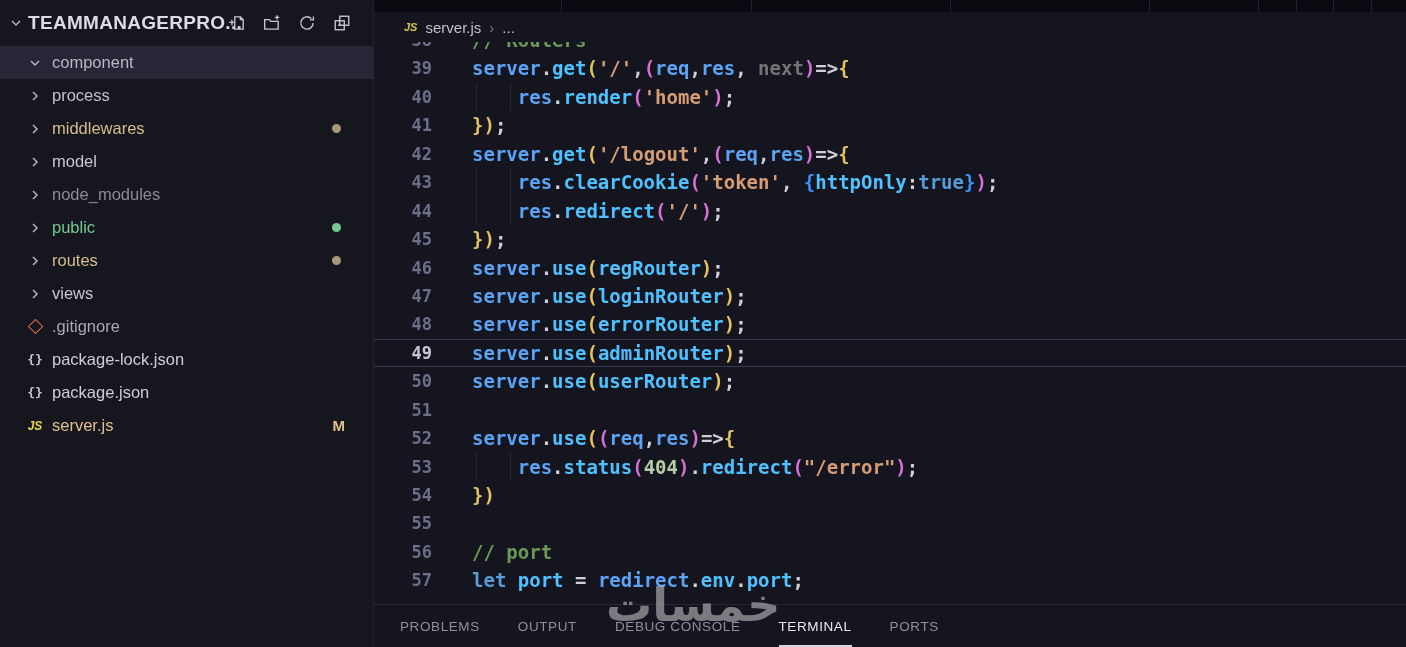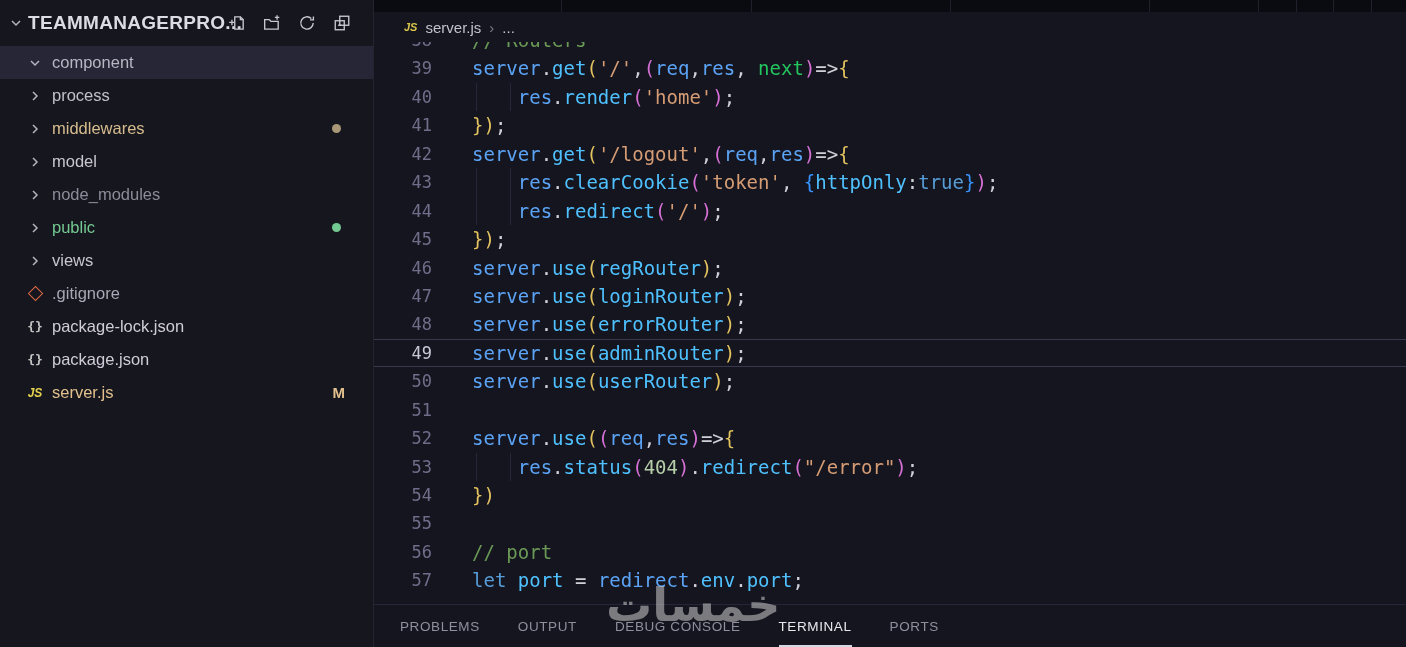"39" .cl { font-weight: none -> bold }
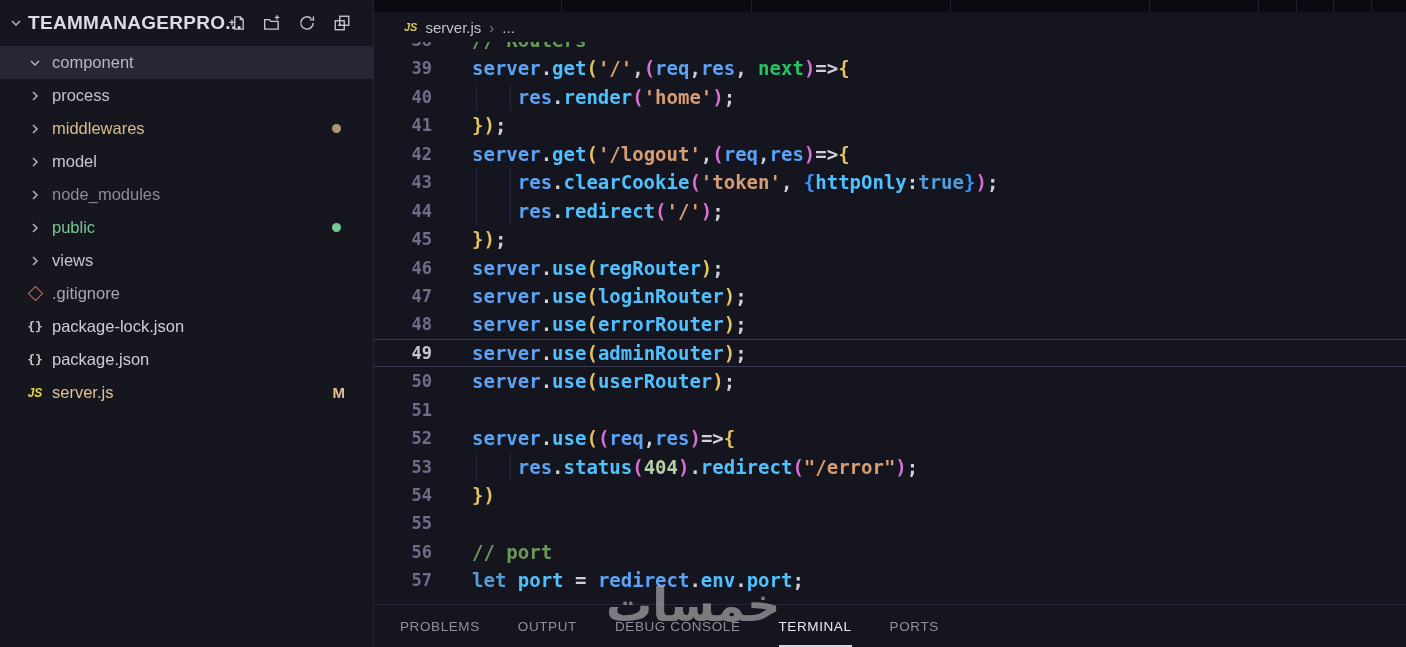"next" .tk-param { color: #22c55e -> #737373 }
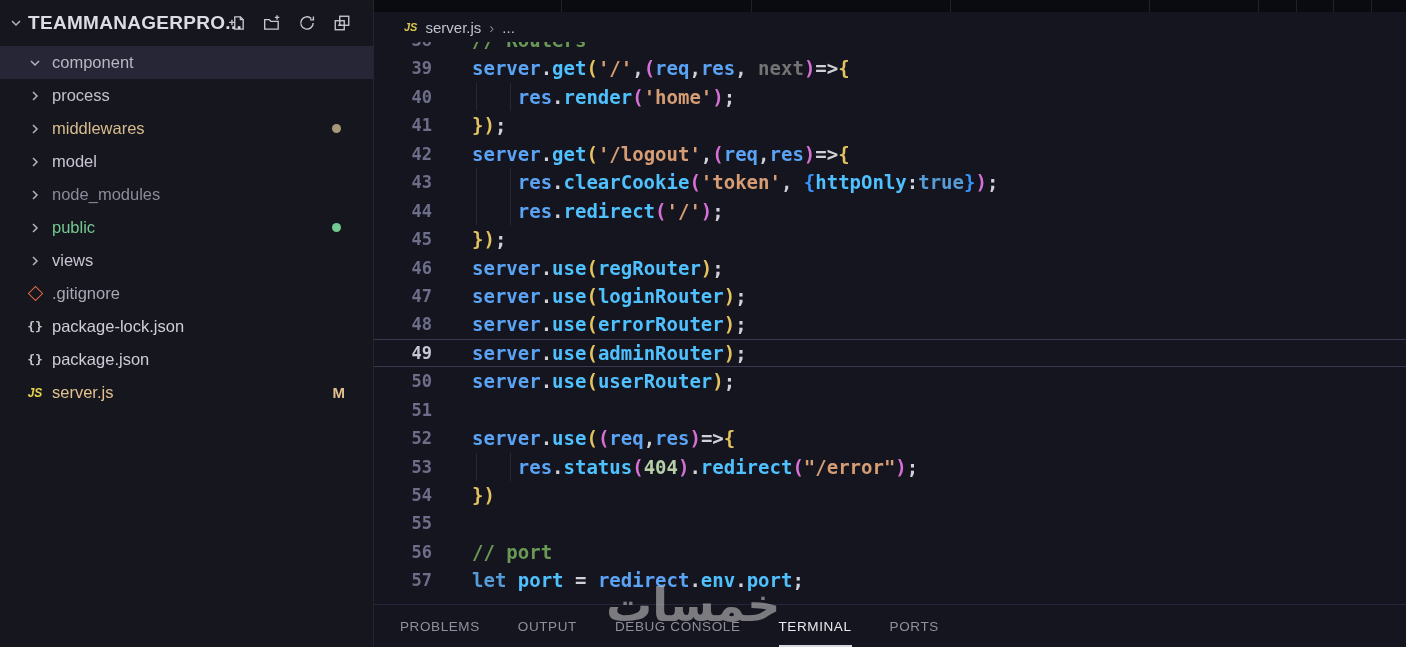"routes" div.row { html: none -> <div> <span> <svg> <polyline></polyline> </svg> </span> <span>routes</span> <span></span> </div> }
